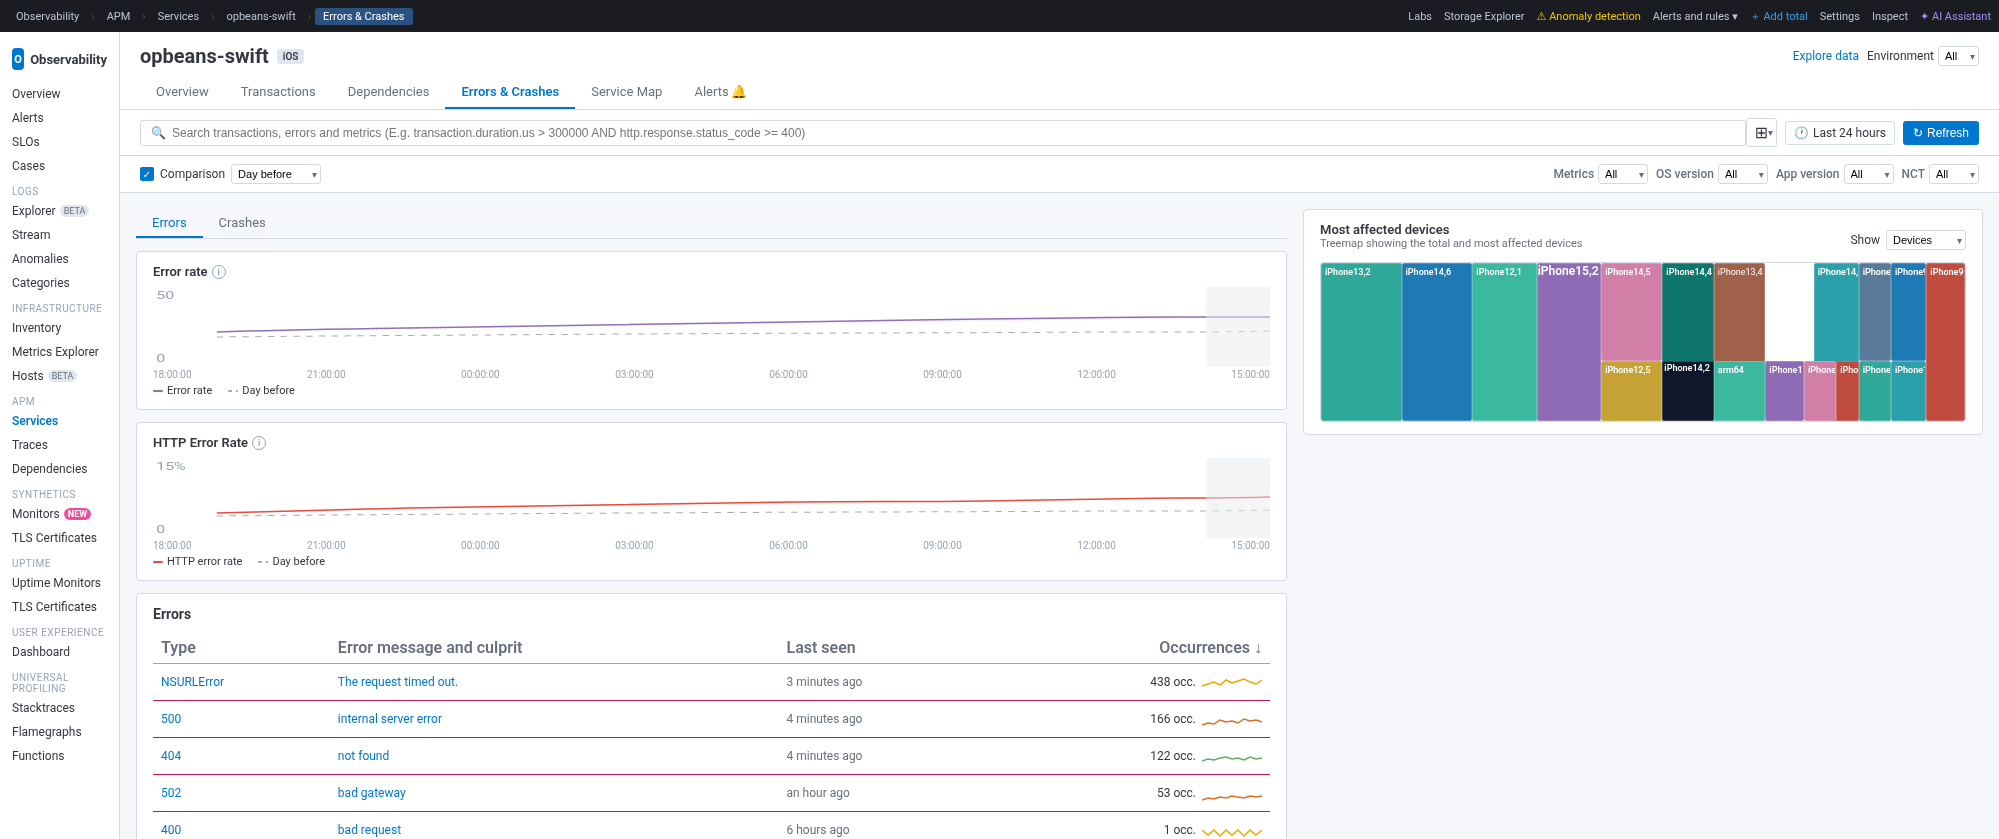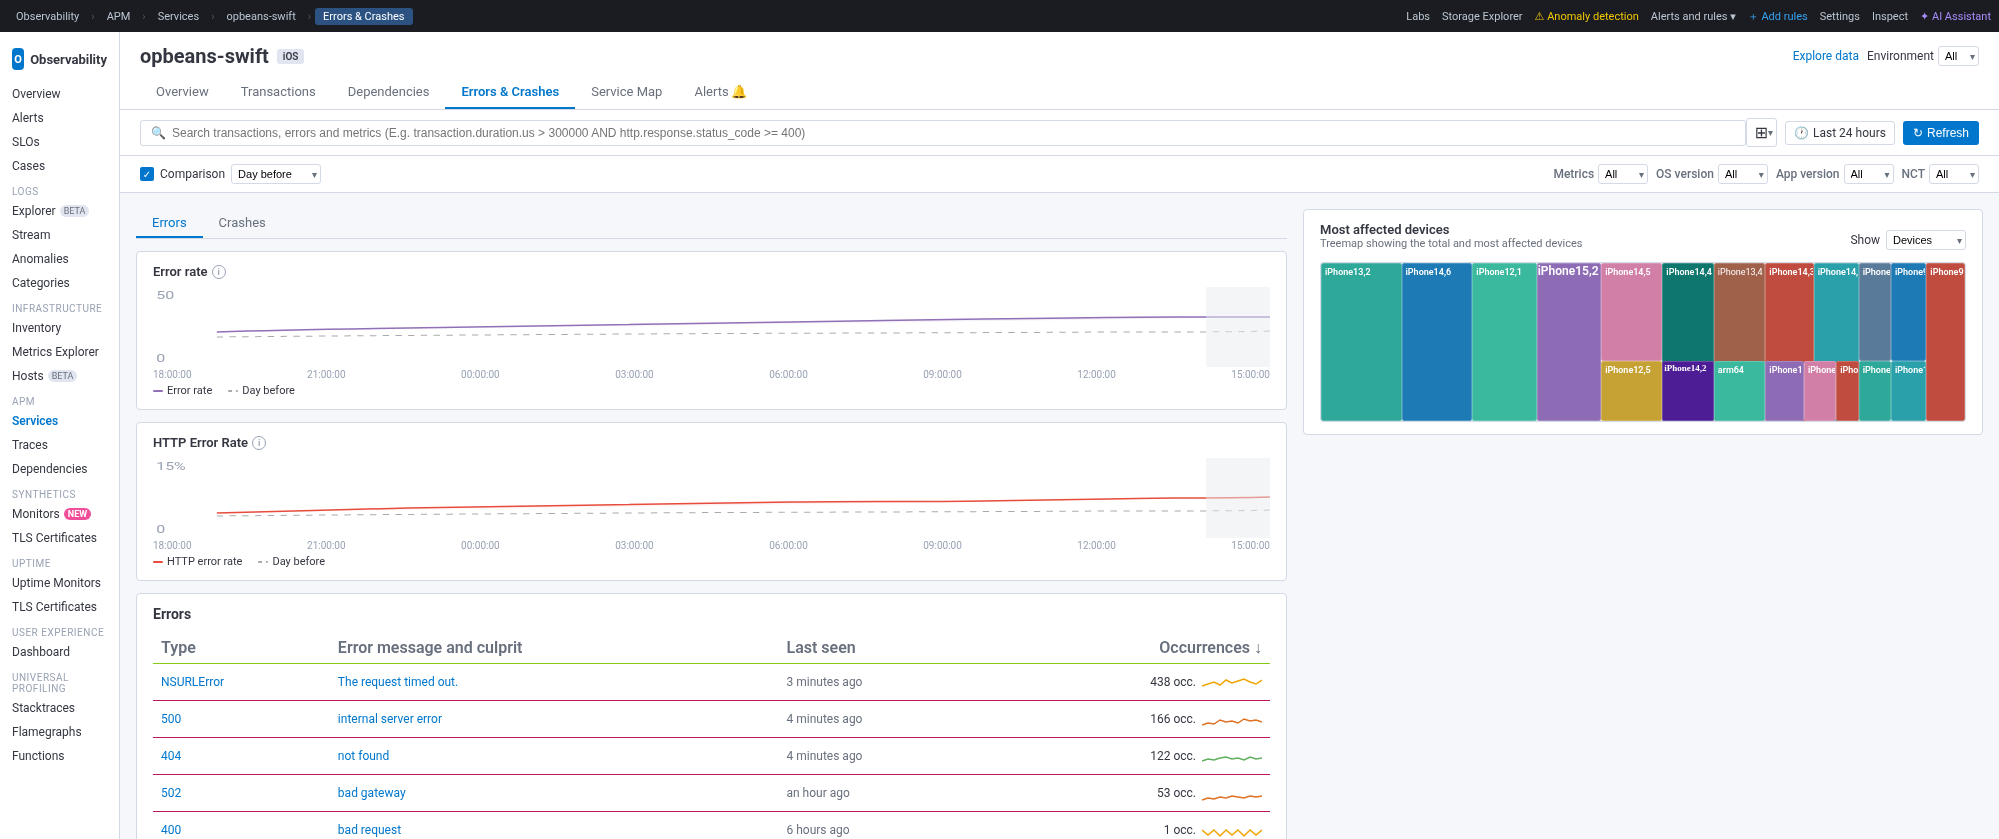"＋ Add rules" span.add-data { text: rules -> total }
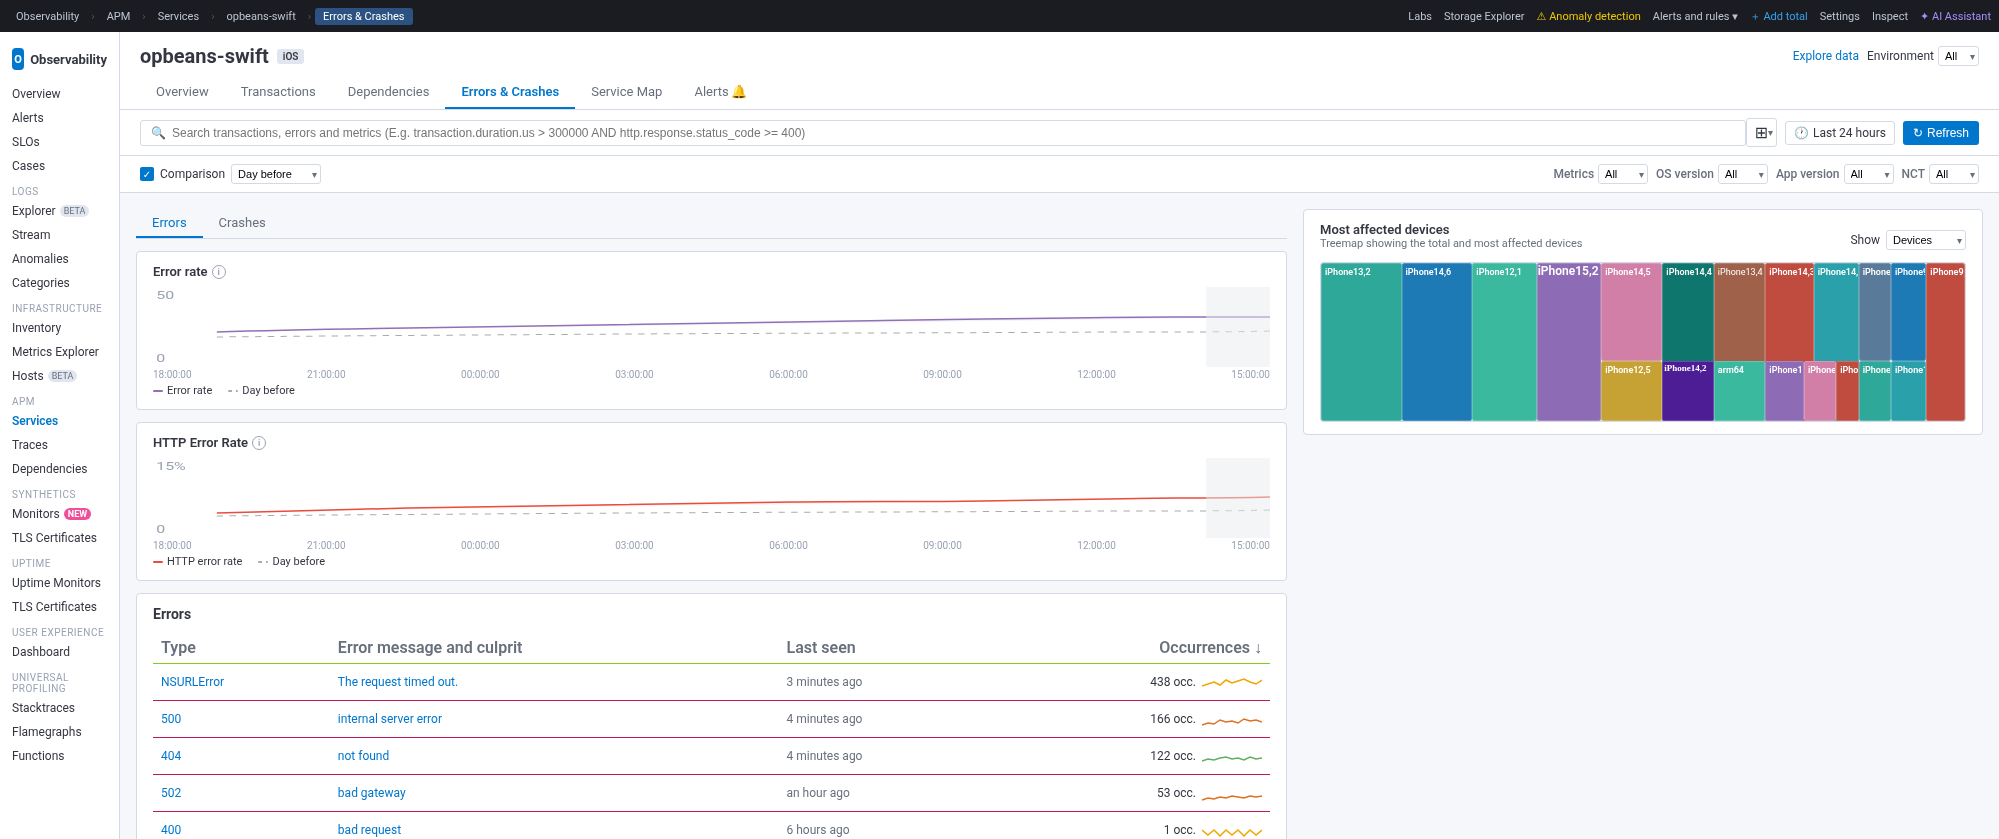"iPhone14,3" div { html: <div>iPhone14,3</div> -> none }
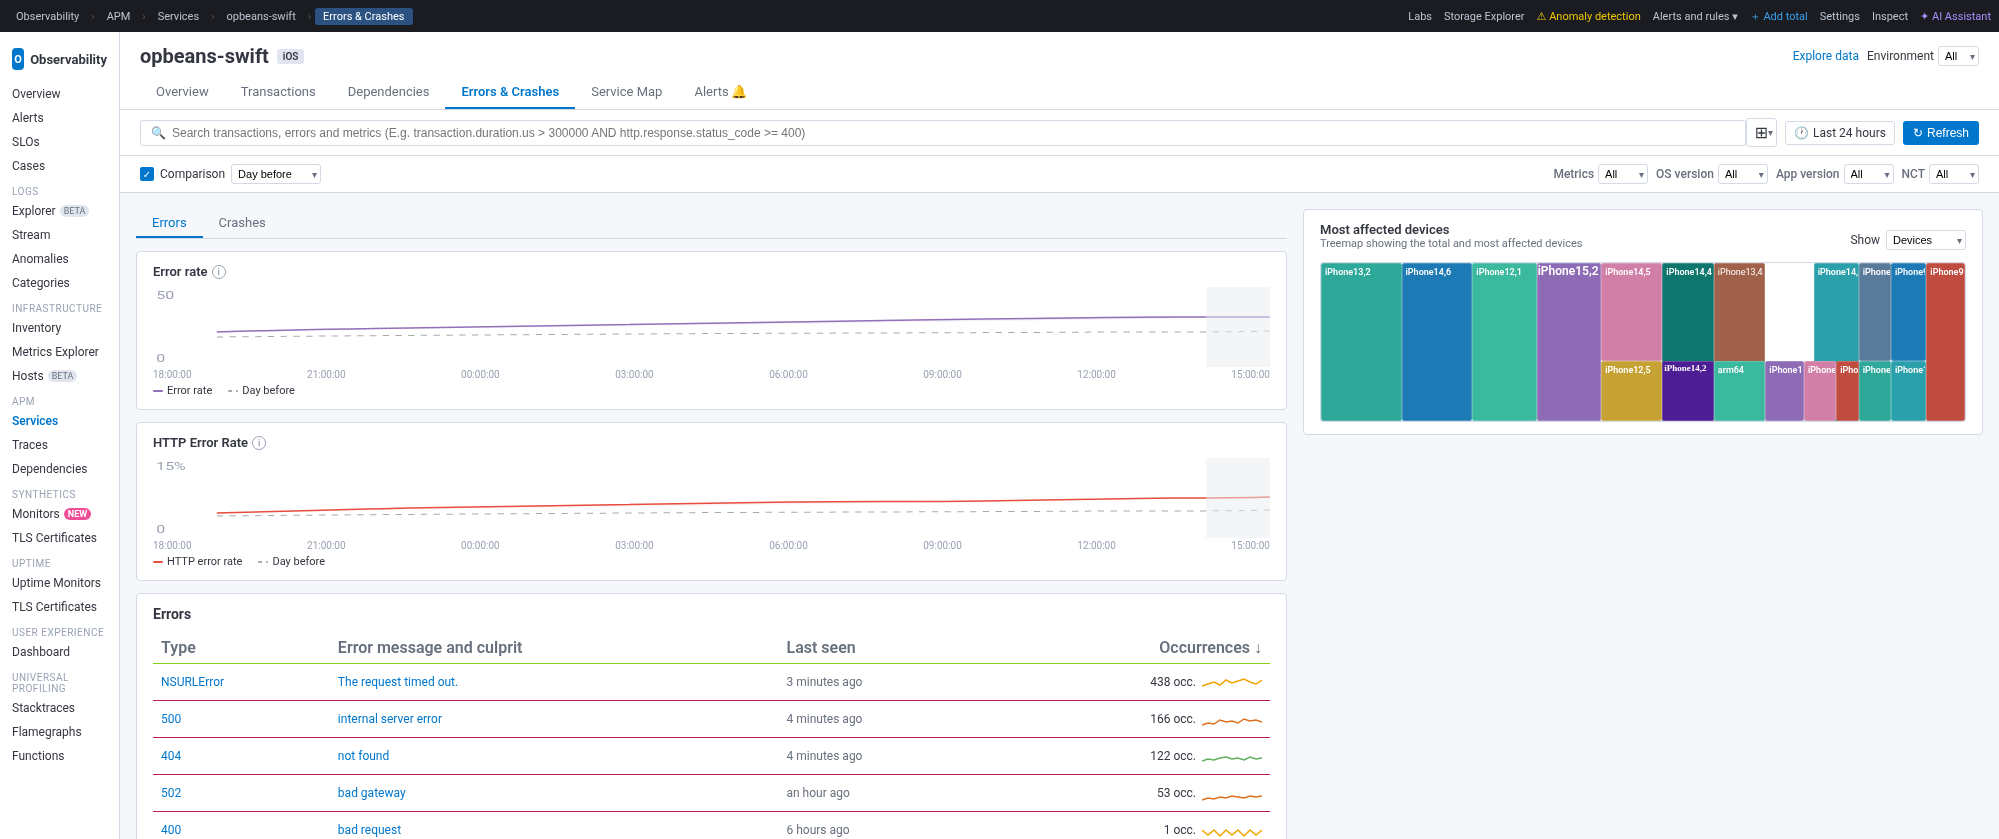"iPhone14,2" div { background: #4c1d95 -> #0f172a; font-family: Liberation Serif, serif -> none }
